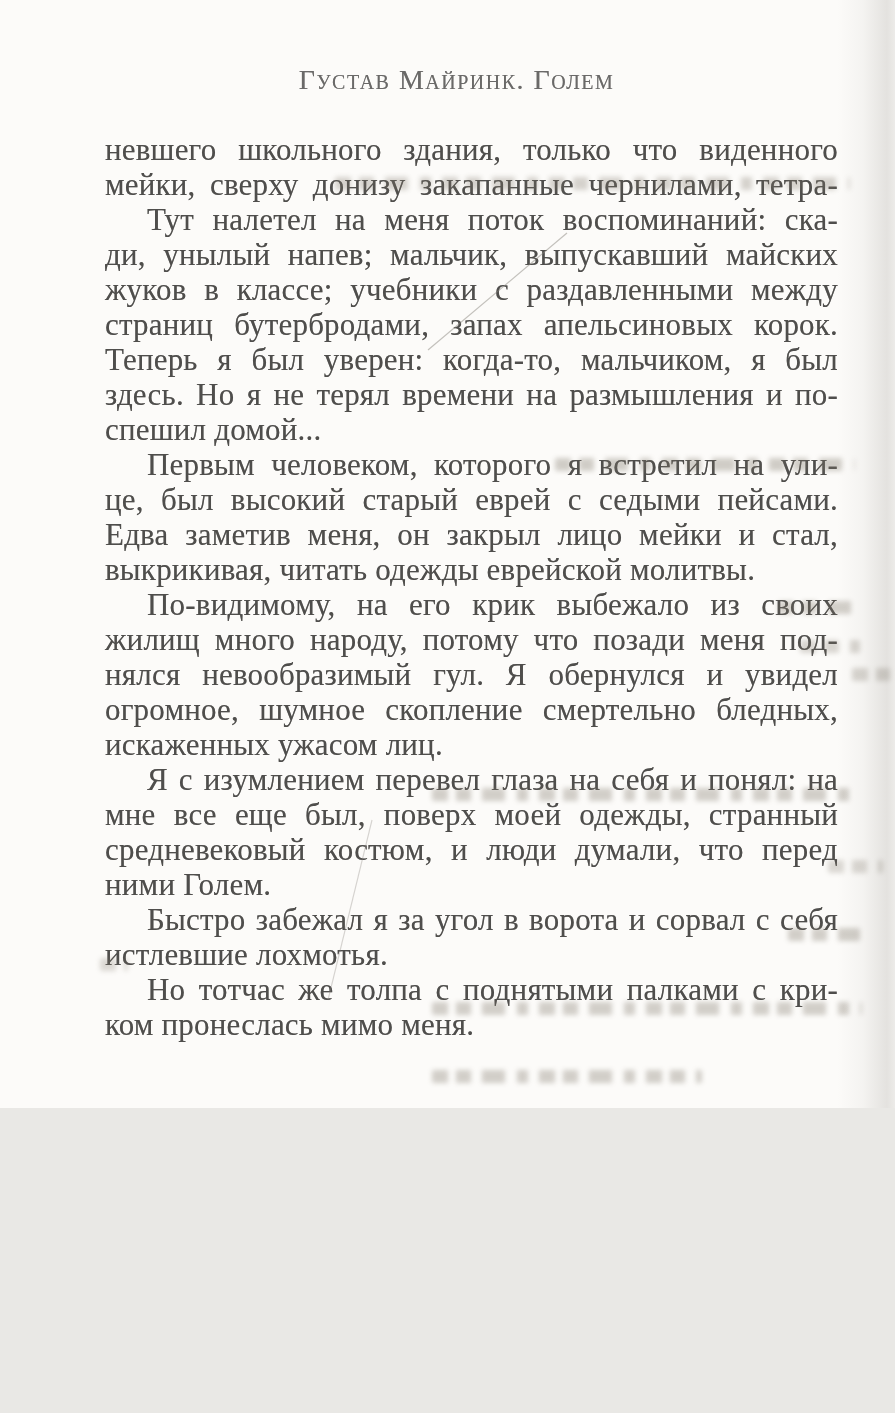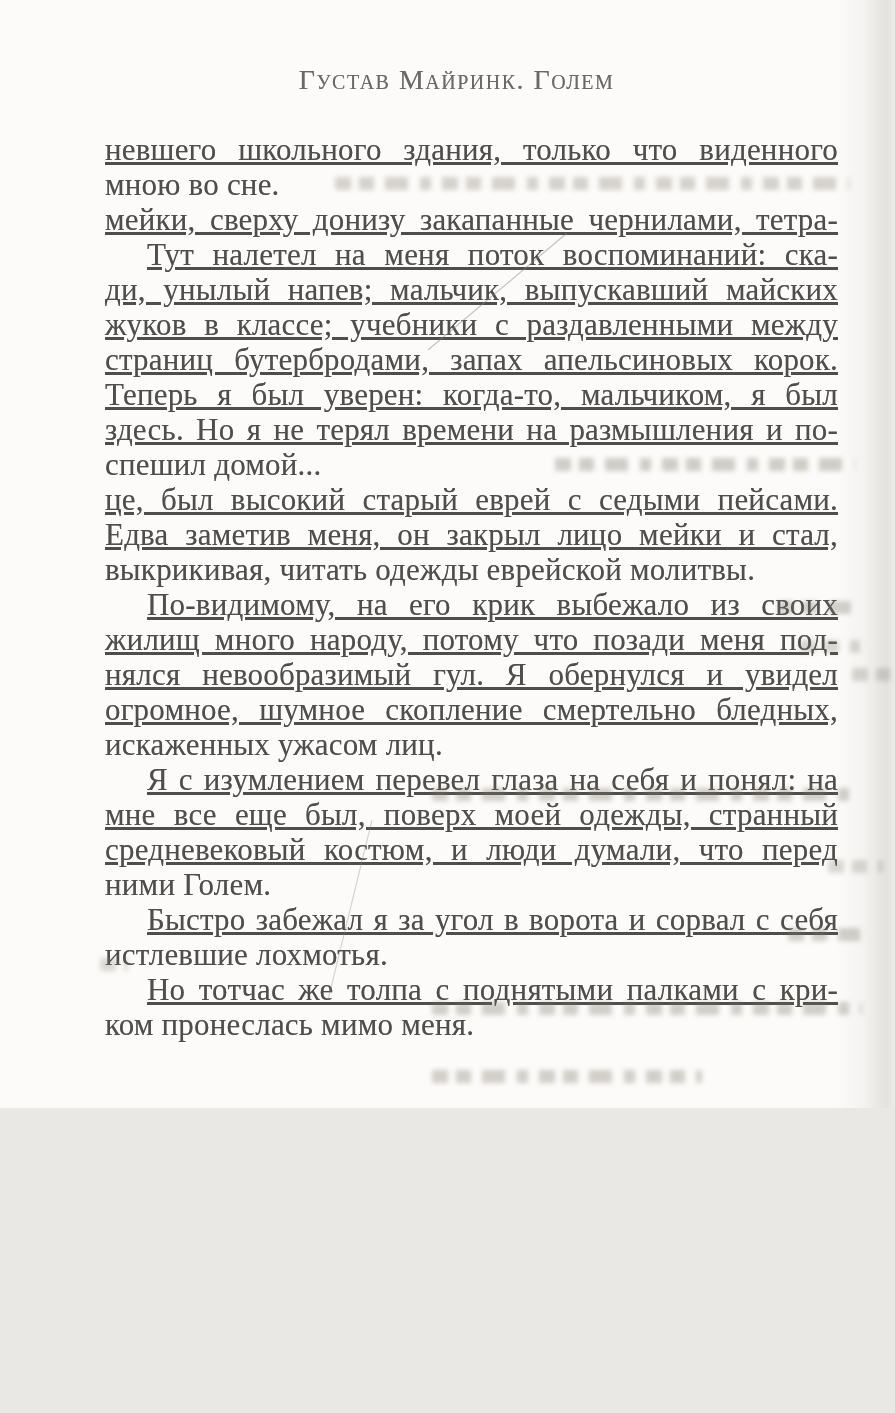"невшего школьного здания, только что" .text-line.fill { text-decoration: underline -> none }
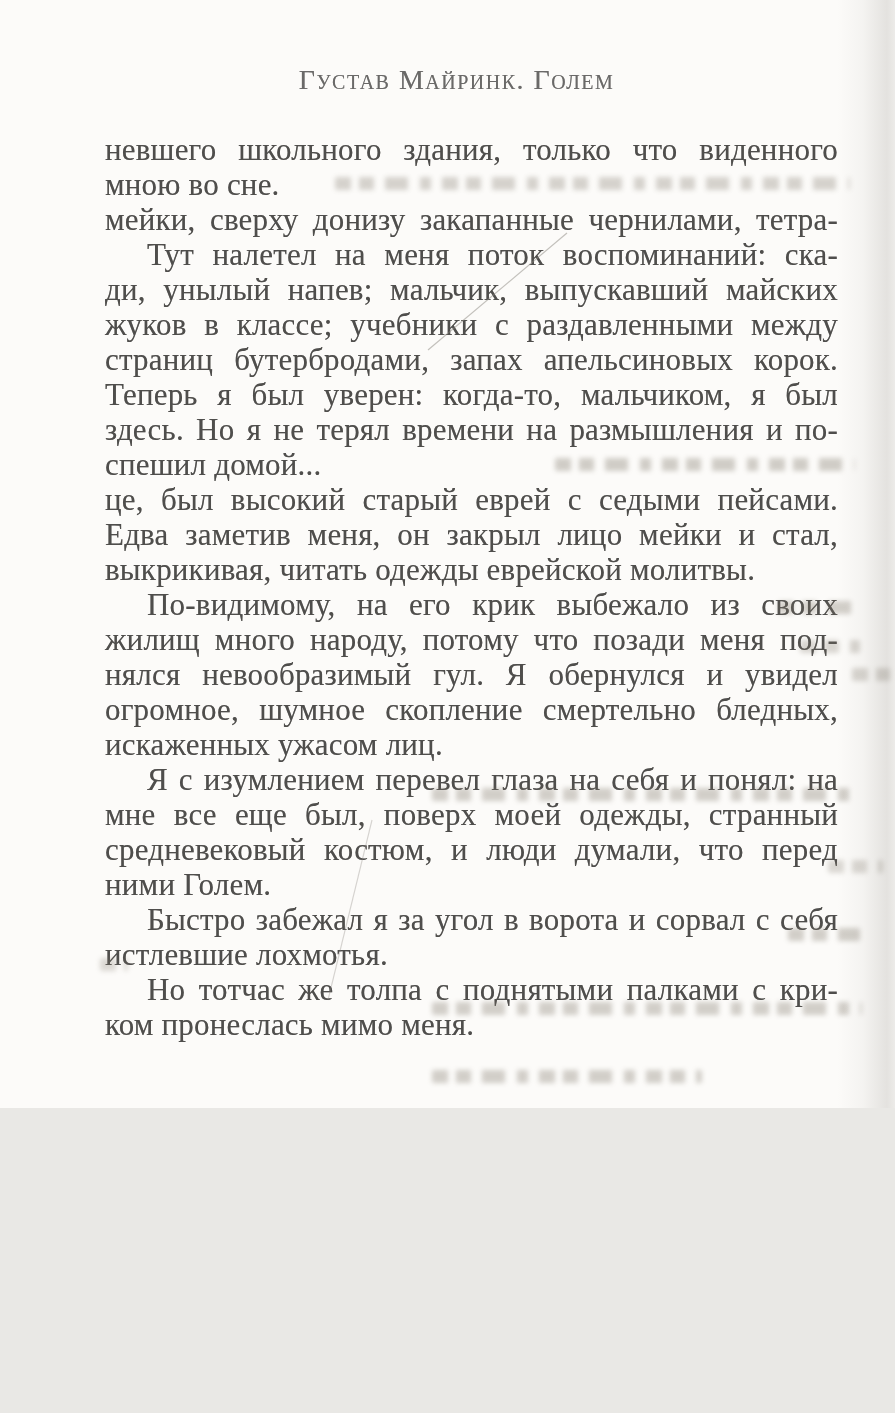"мною во сне." div.text-line { html: <div>мною во сне.</div> -> none }
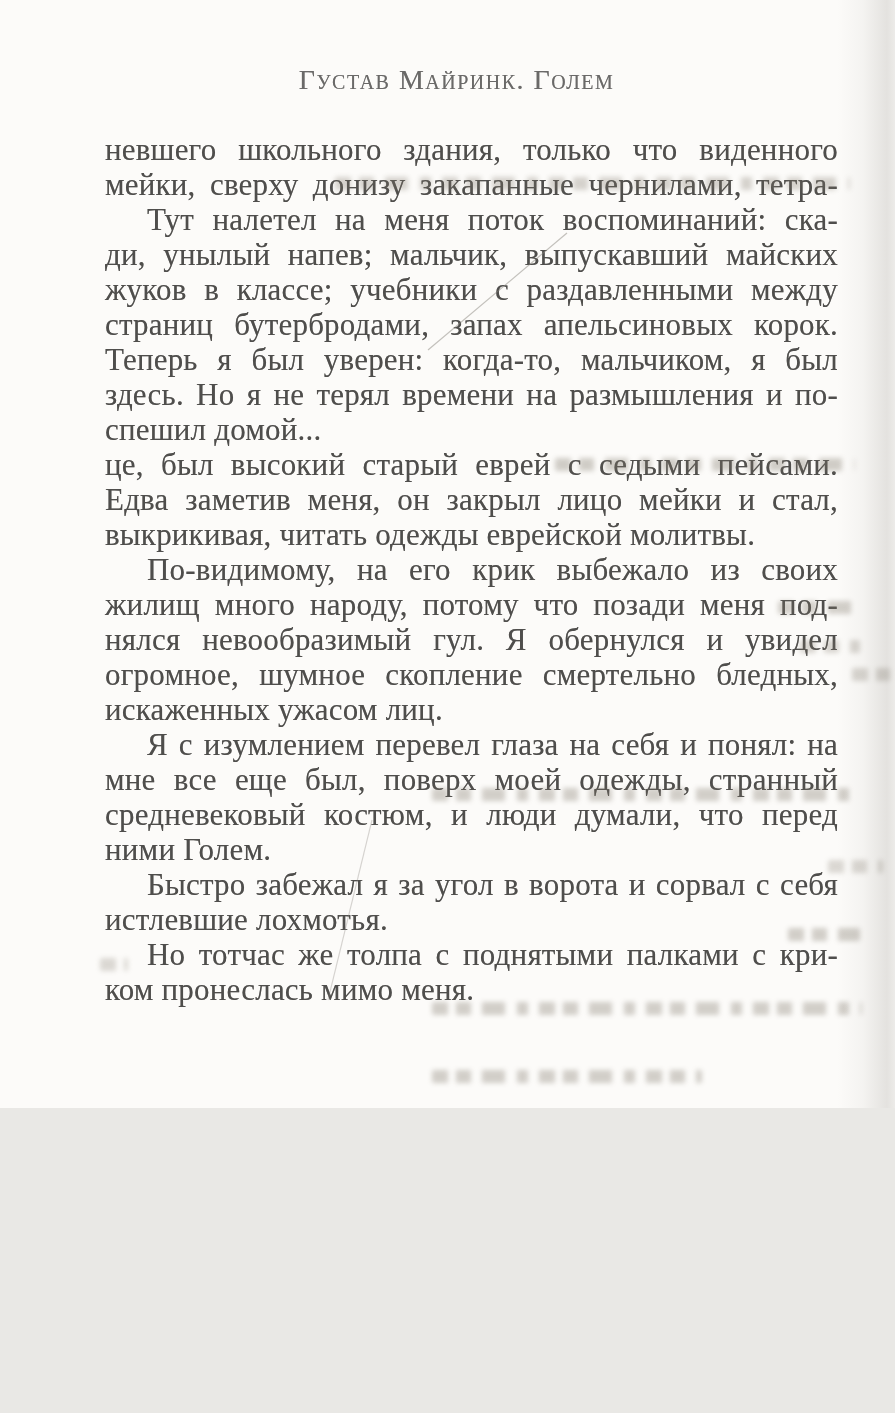"Первым человеком, которого я встретил" div.text-line { html: none -> <div>Первым человеком, которого я встретил на ули-</div> }
